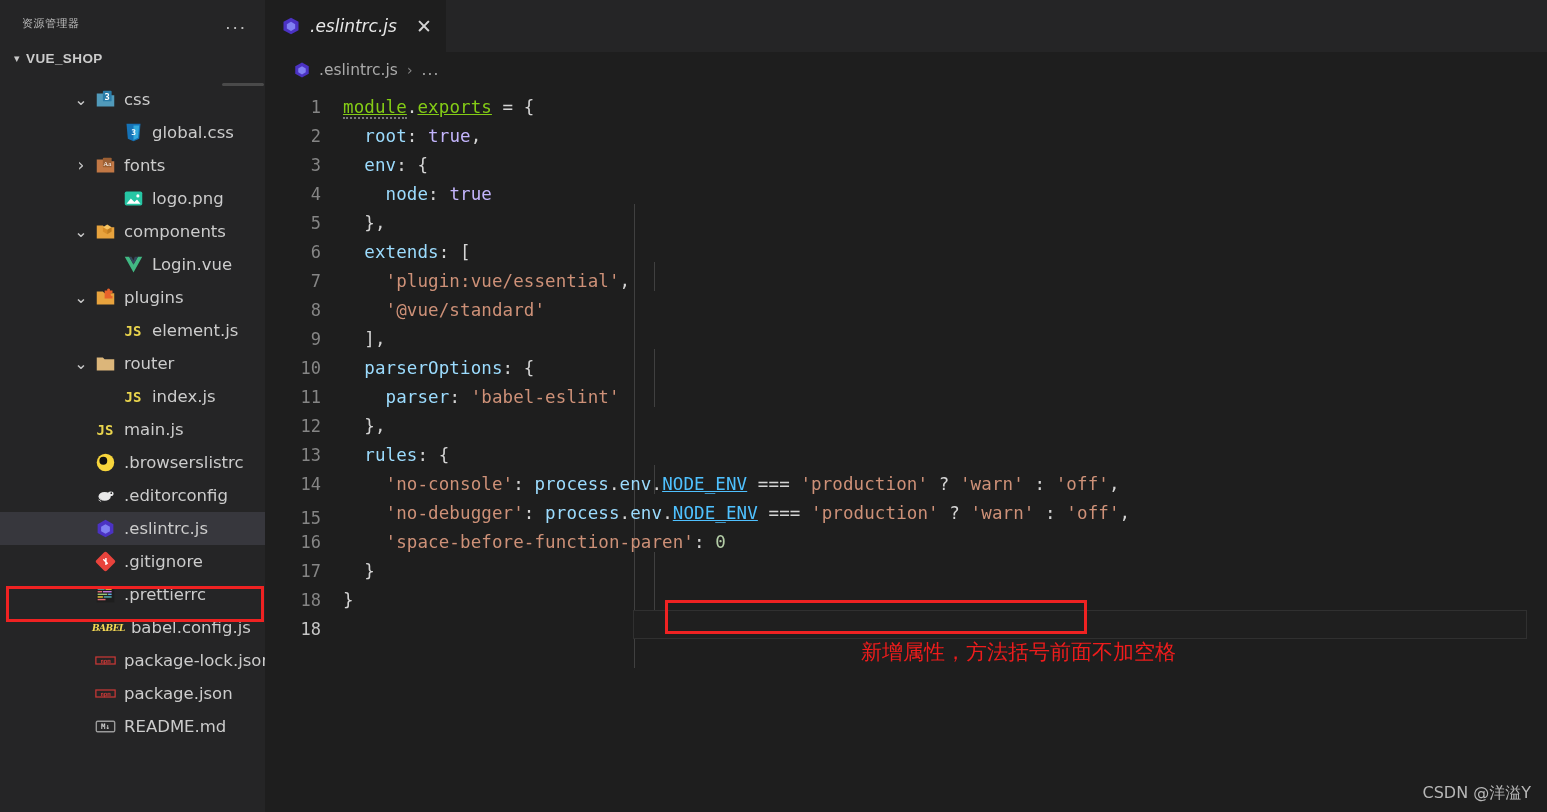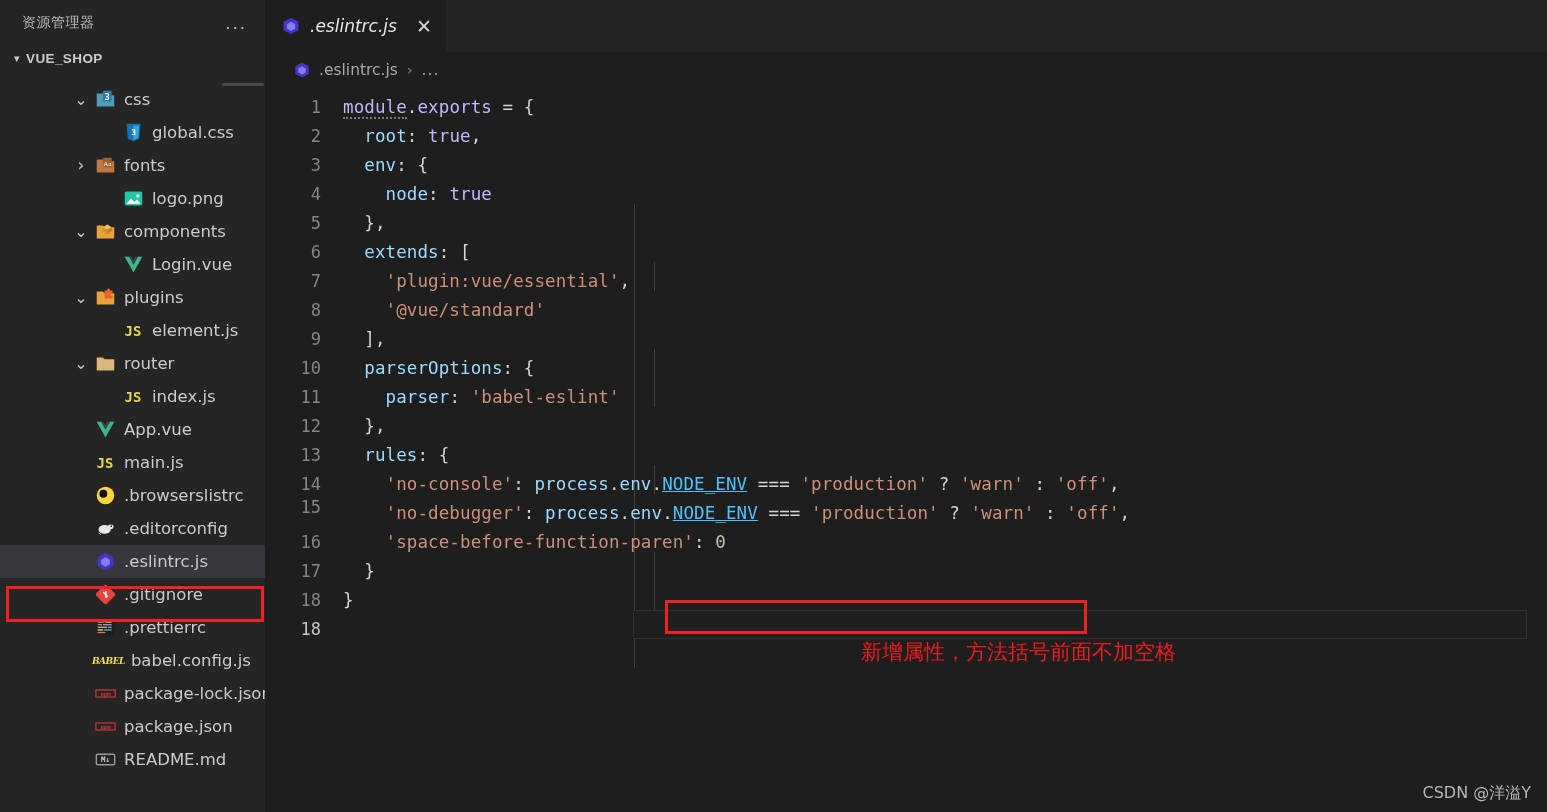"资源管理器" .sb-title { font-size: 14px -> 11px }
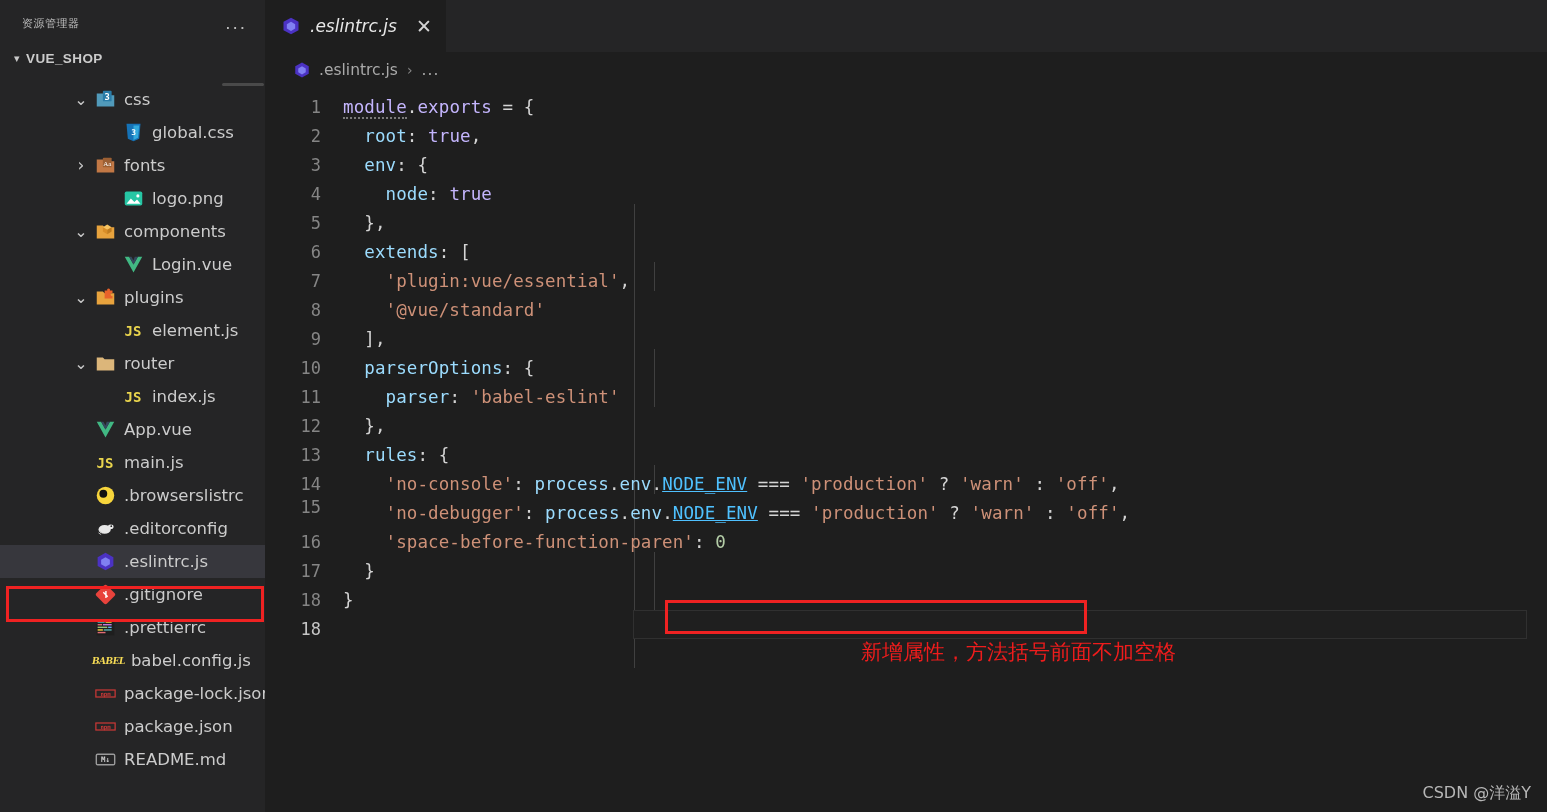"module" .t-def { color: #c4b5fd -> #84cc16; text-decoration: none -> underline }
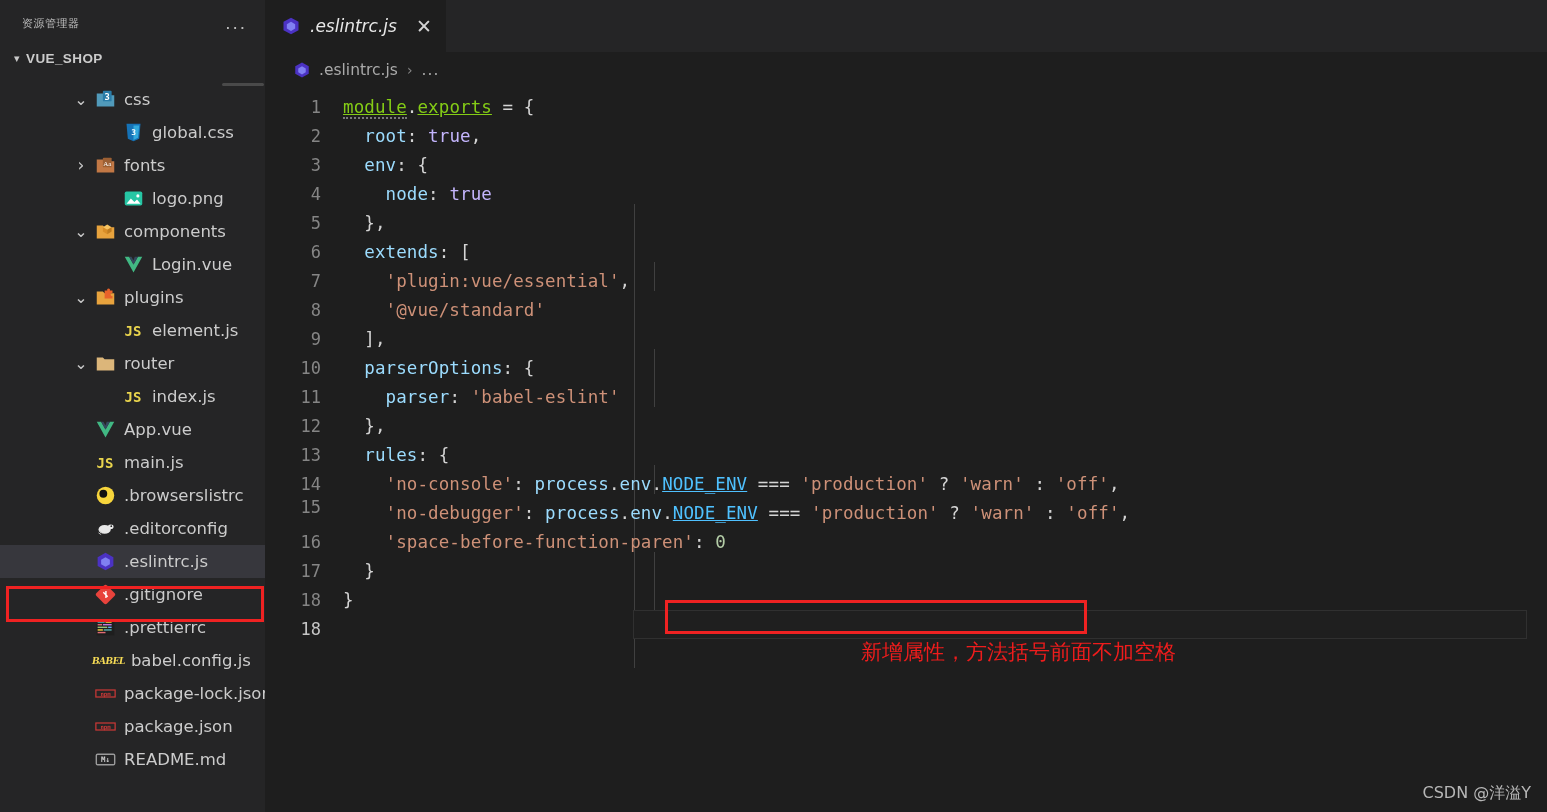"App.vue" div.trow { html: <div> <span></span> <span> <svg> <path></path> <path></path> </svg> </span> <span>App.vue</span> </div> -> none }
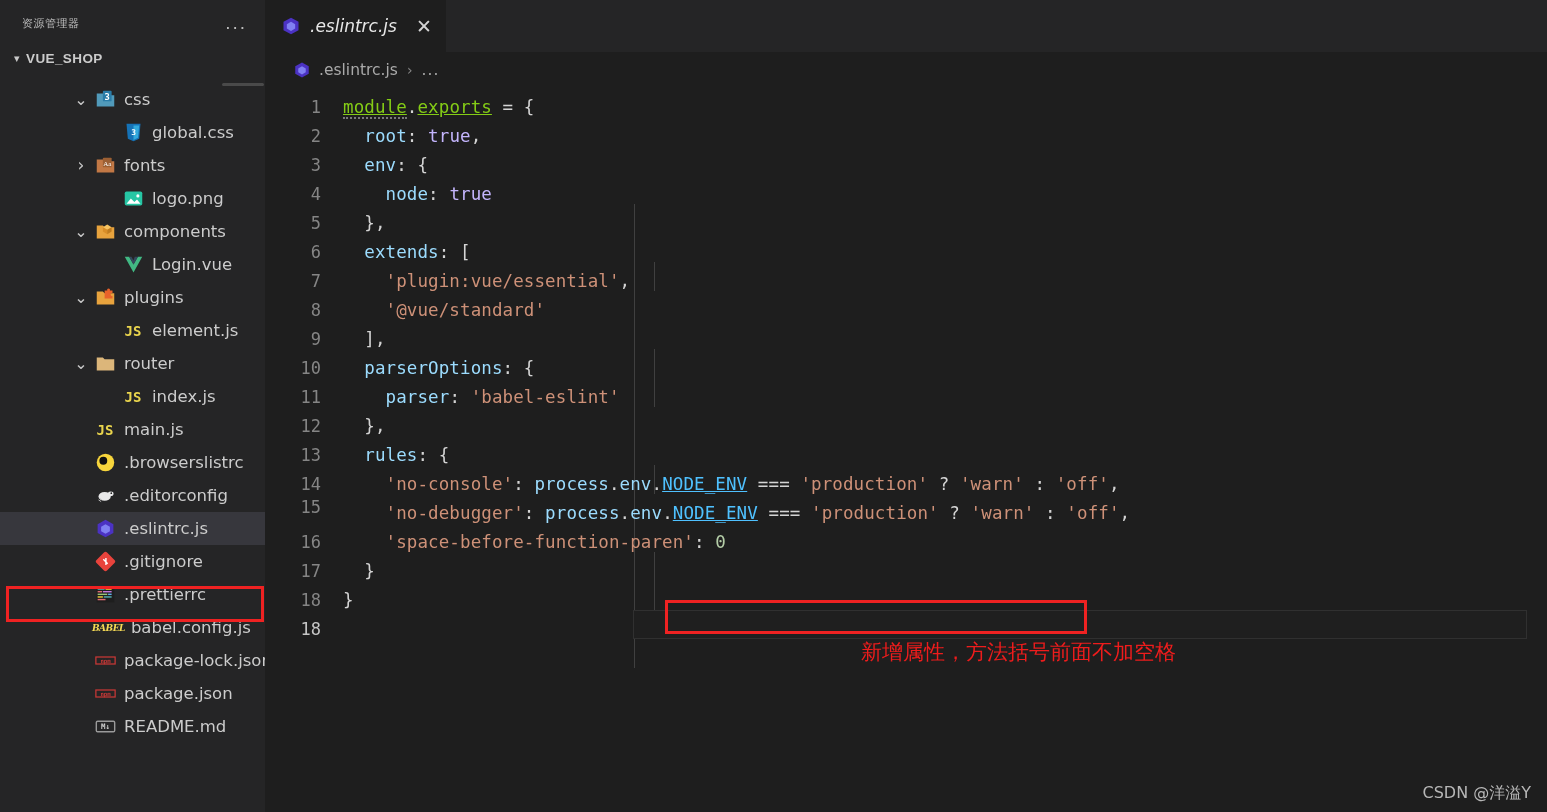"15" div.lnum { top: 405px -> 416px }
